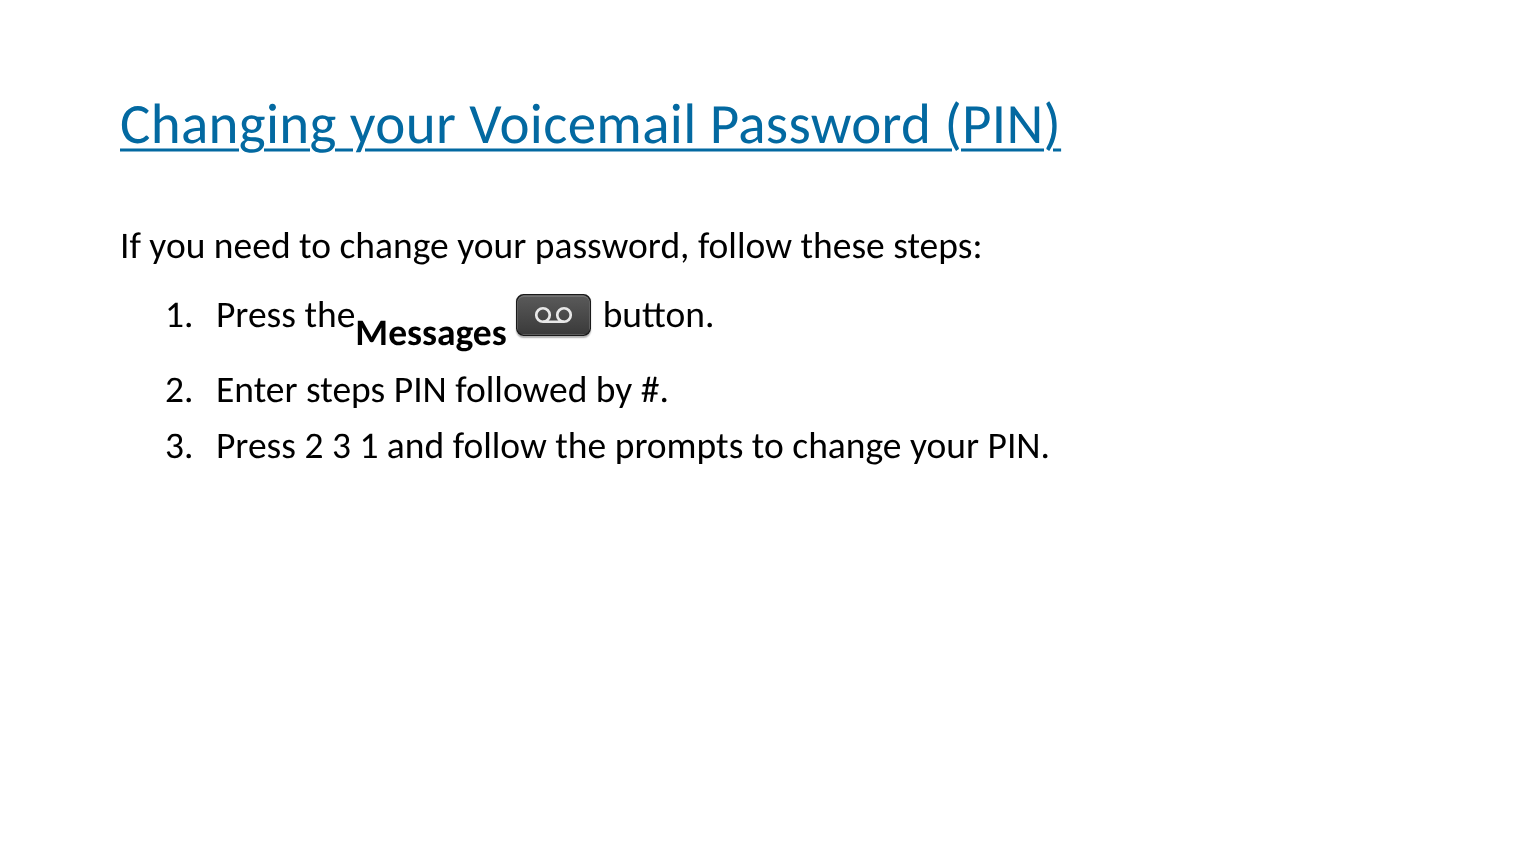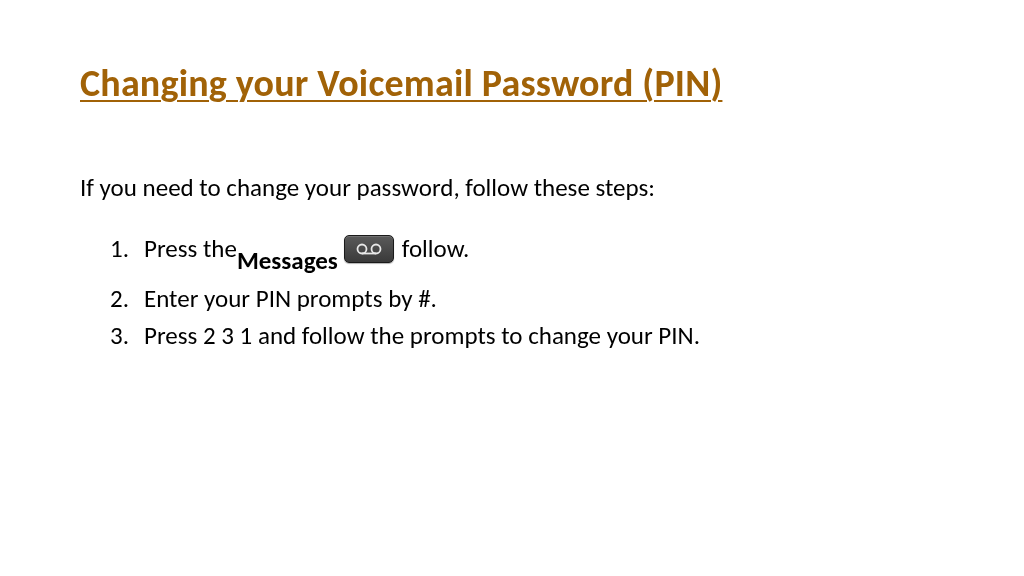"Changing your Voicemail Password (PIN)" .title { color: #a16207 -> #0369a1; font-weight: 700 -> 400; margin-bottom: 66px -> 42px }
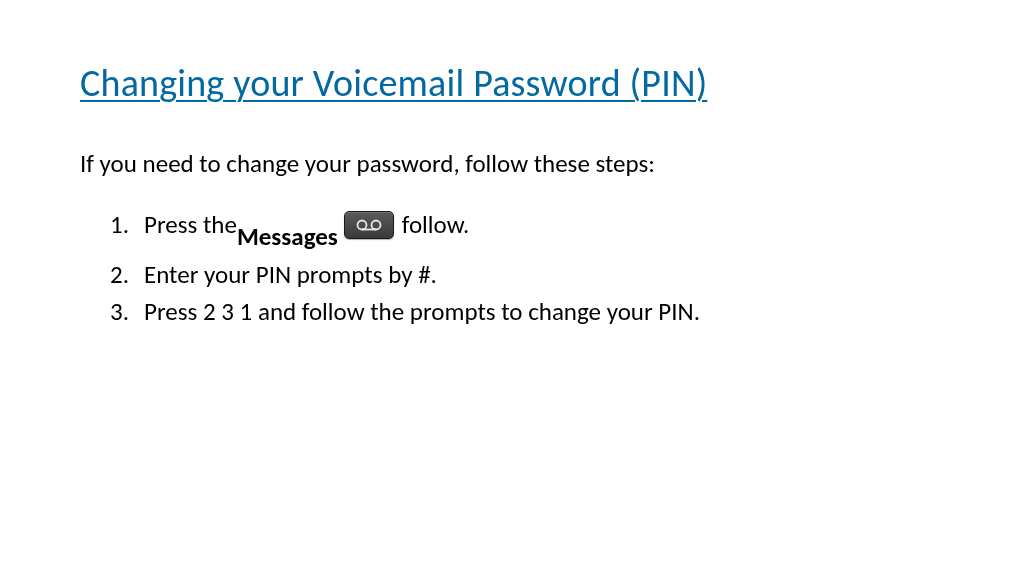"If you need to change" .intro { margin-bottom: 15px -> 0 }
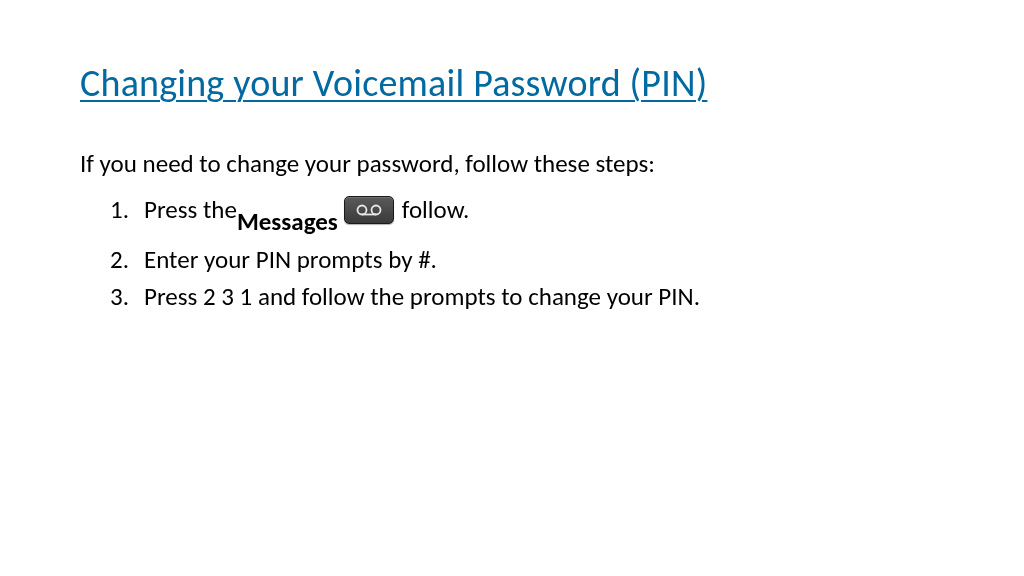"follow." span { text: follow -> button }
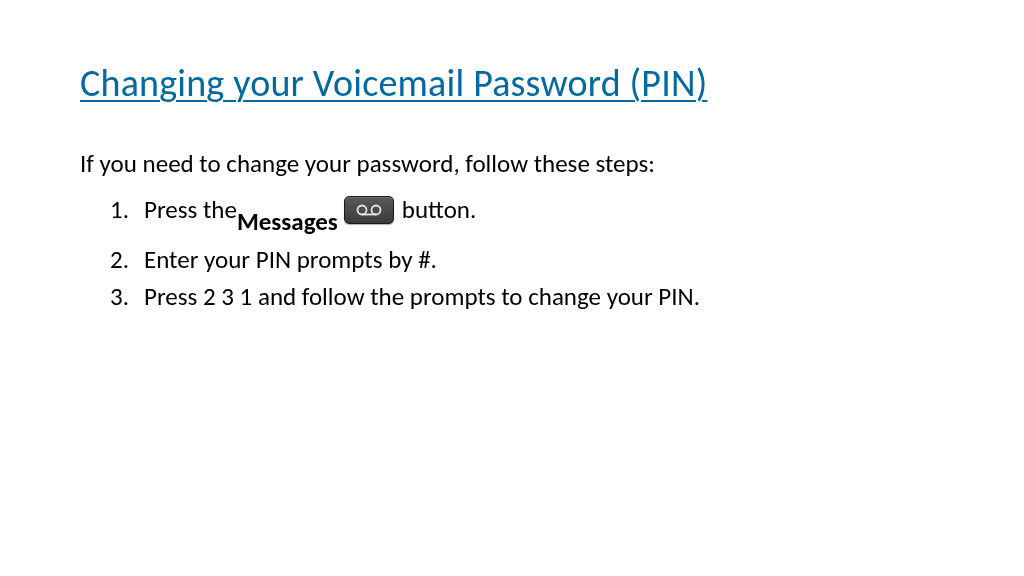"Enter your PIN prompts by" span { text: your PIN prompts -> steps PIN followed }
